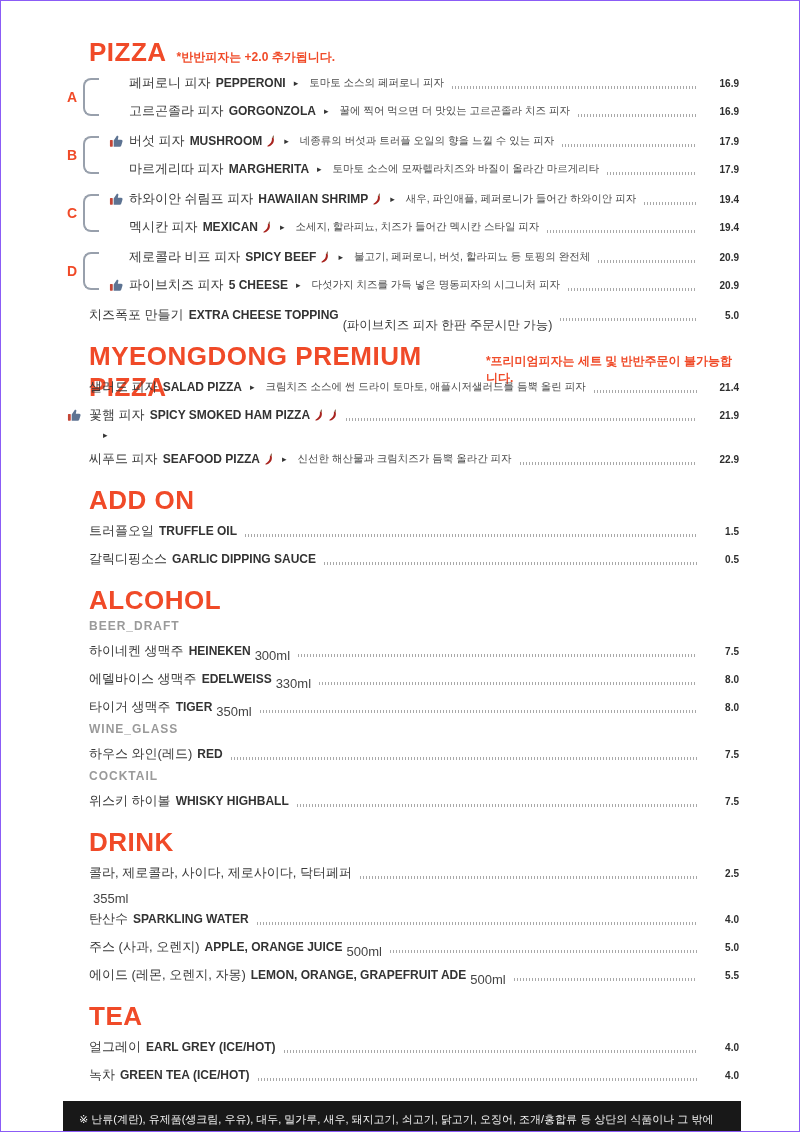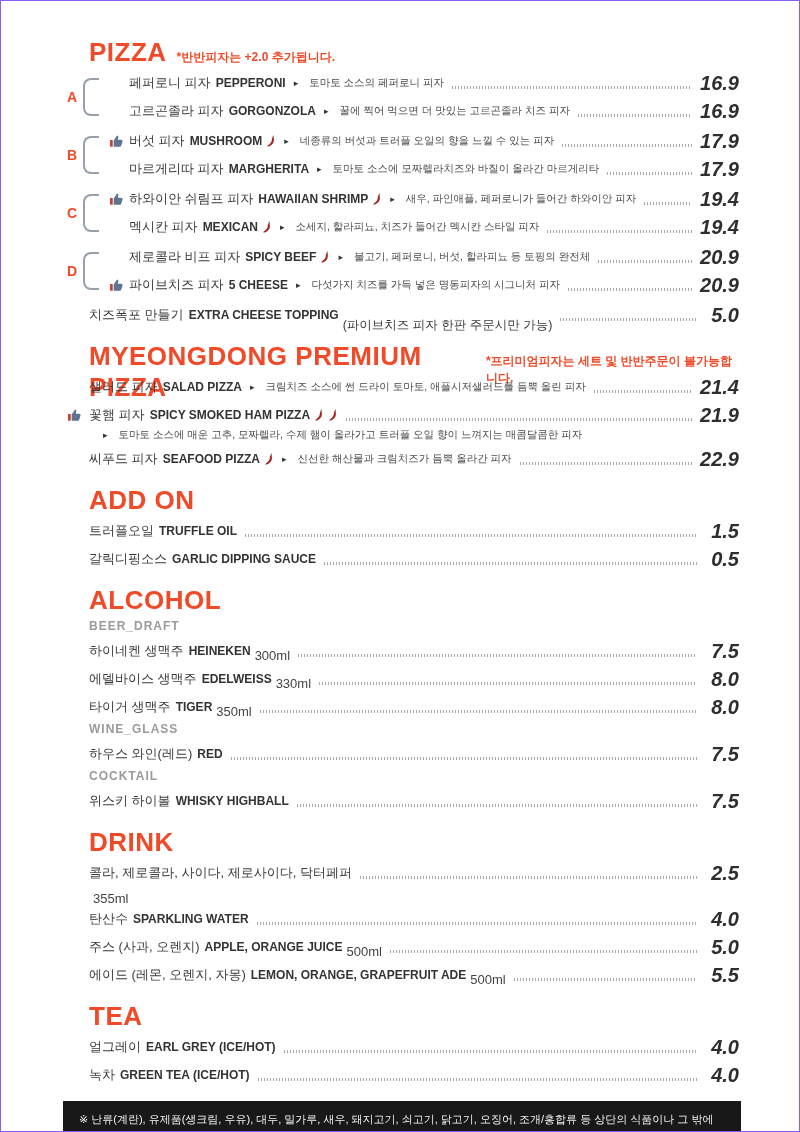"16.9" .price { font-size: 20px -> 10px; font-style: italic -> none }
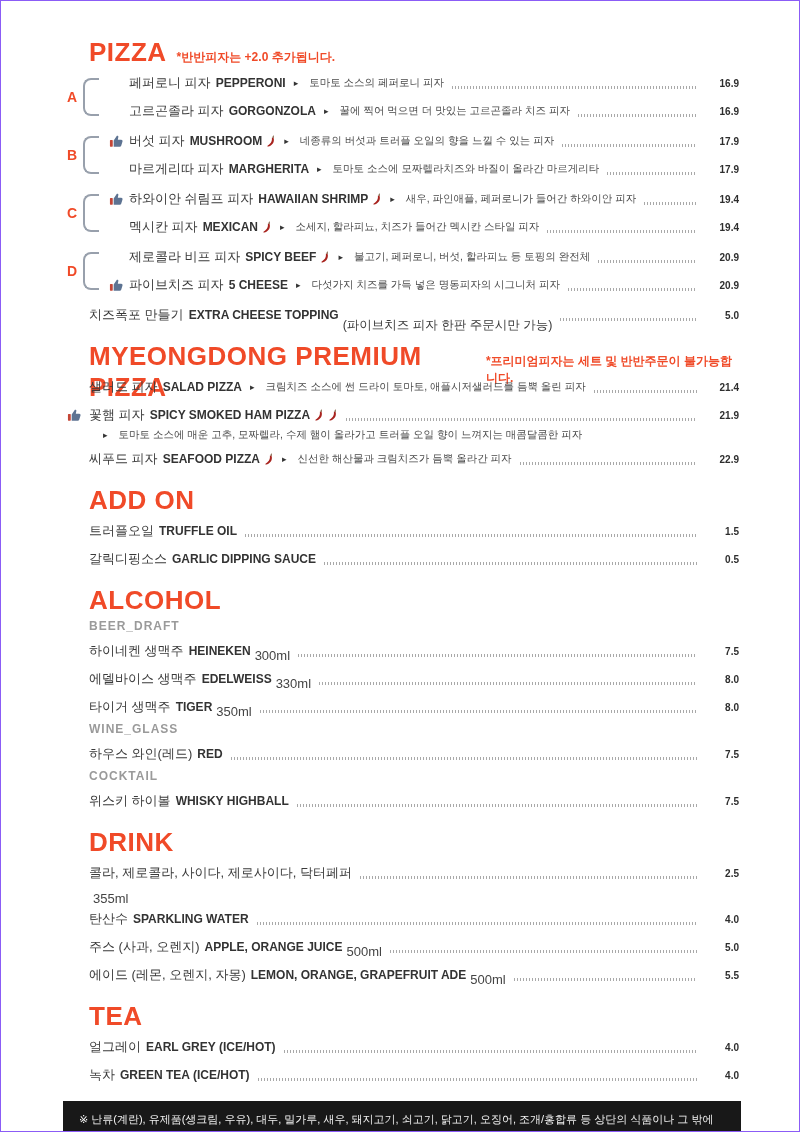"토마토 소스에 매운 고추, 모짜렐라," span.desc { html: <span>토마토 소스에 매운 고추, 모짜렐라, 수제 햄이 올라가고 트러플 오일 향이 느껴지는 매콤달콤한 피자</span> -> none }
